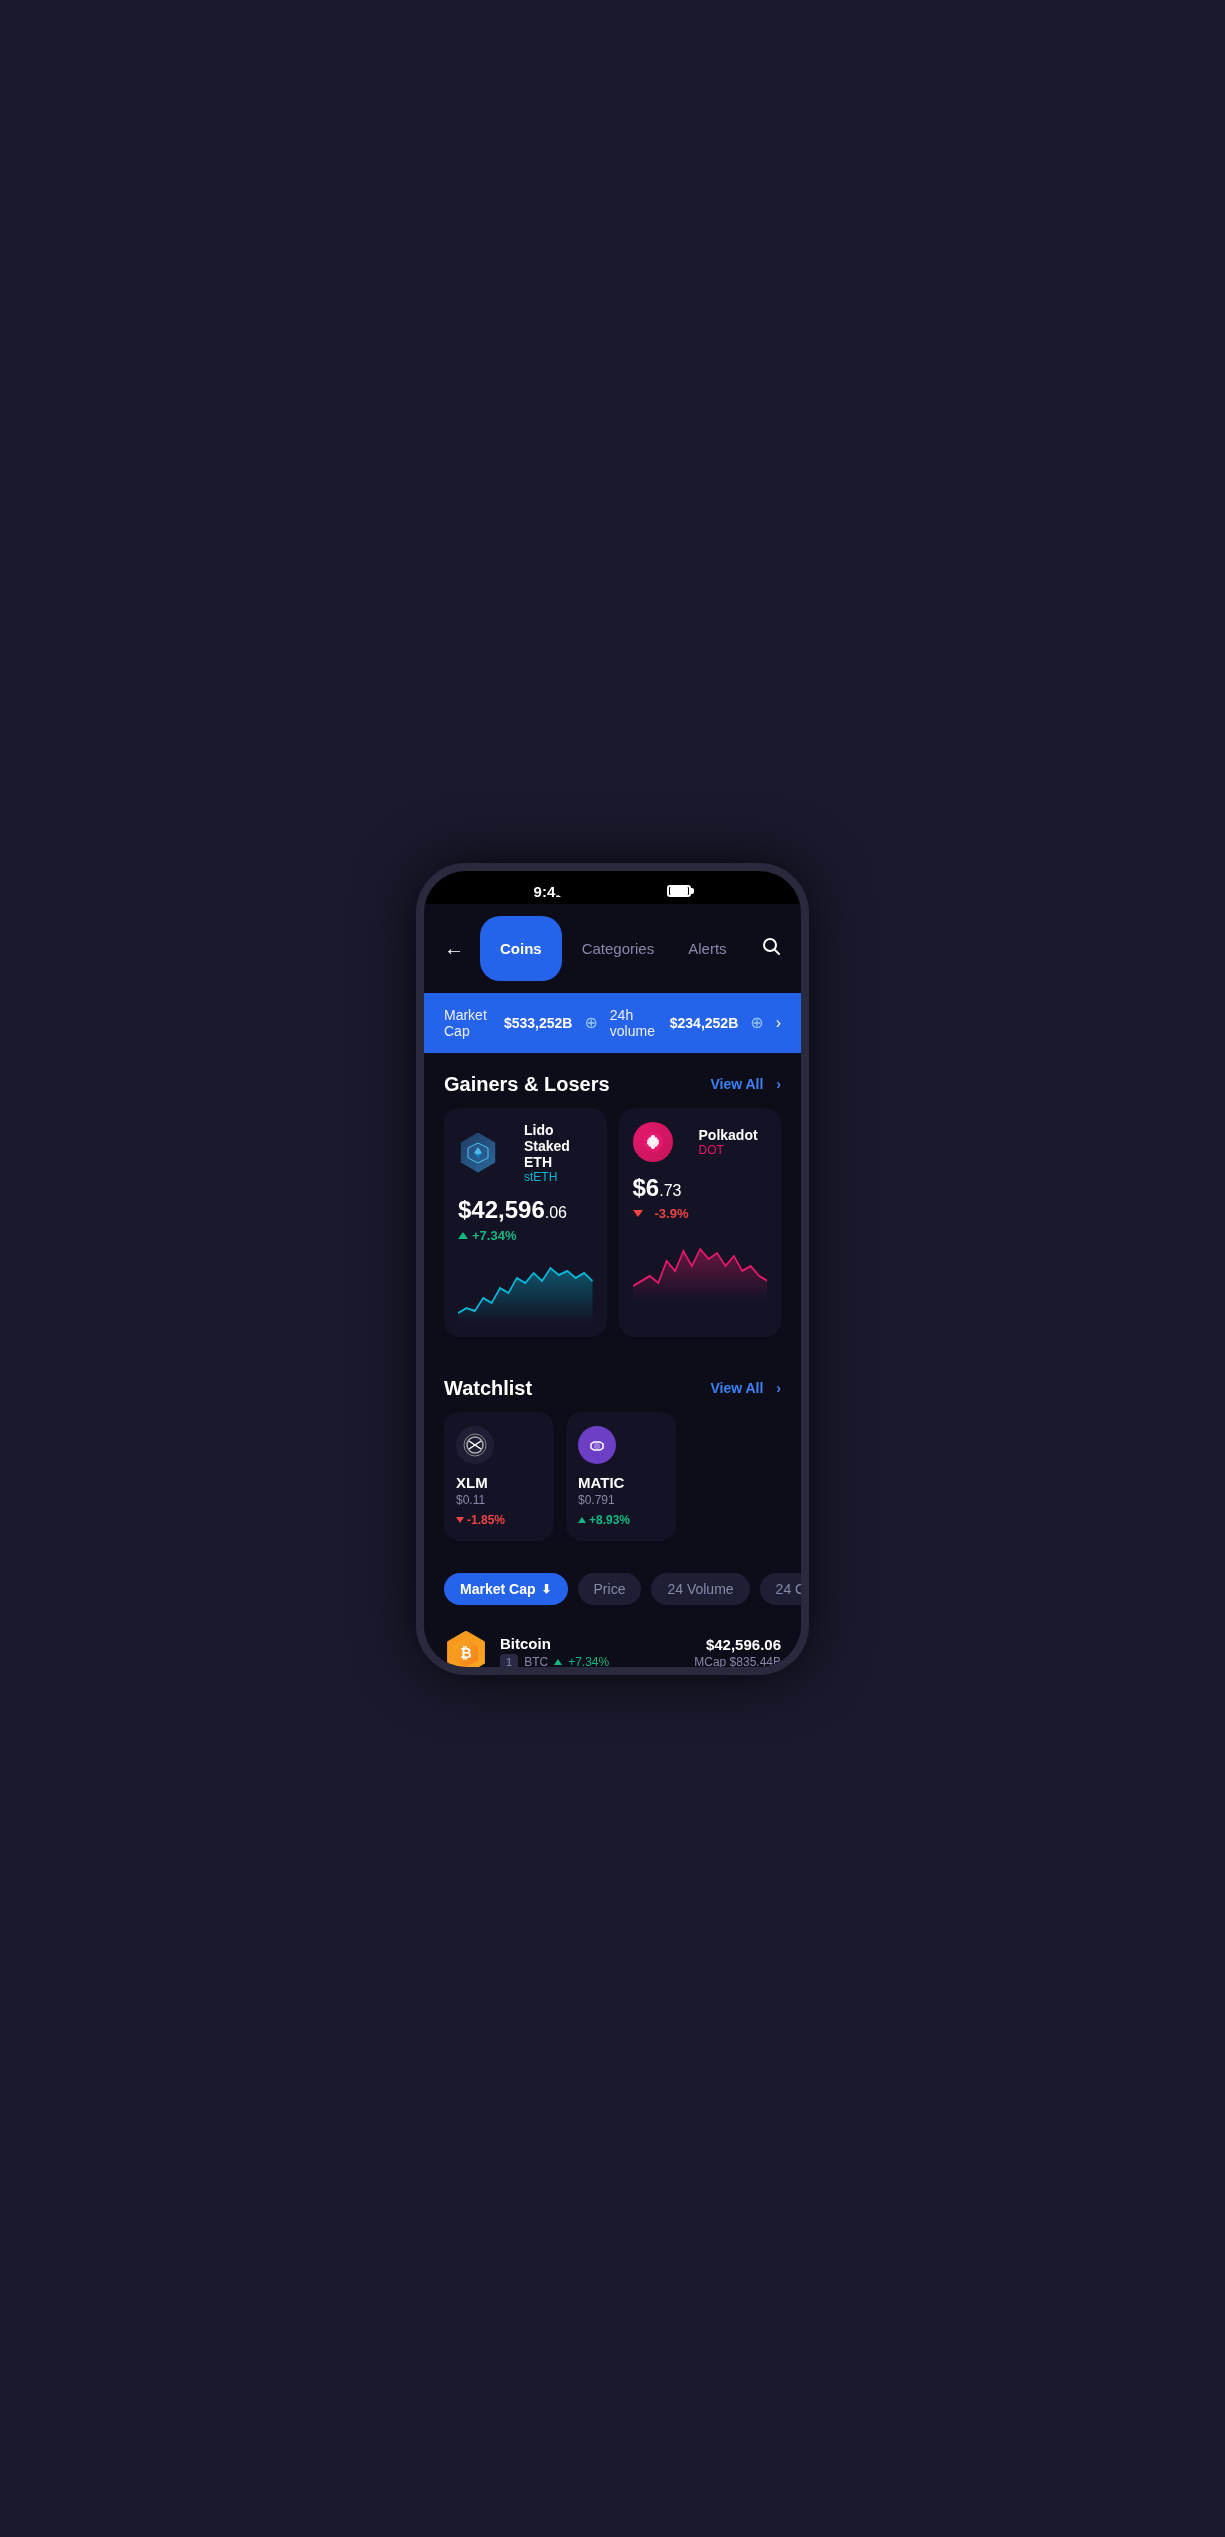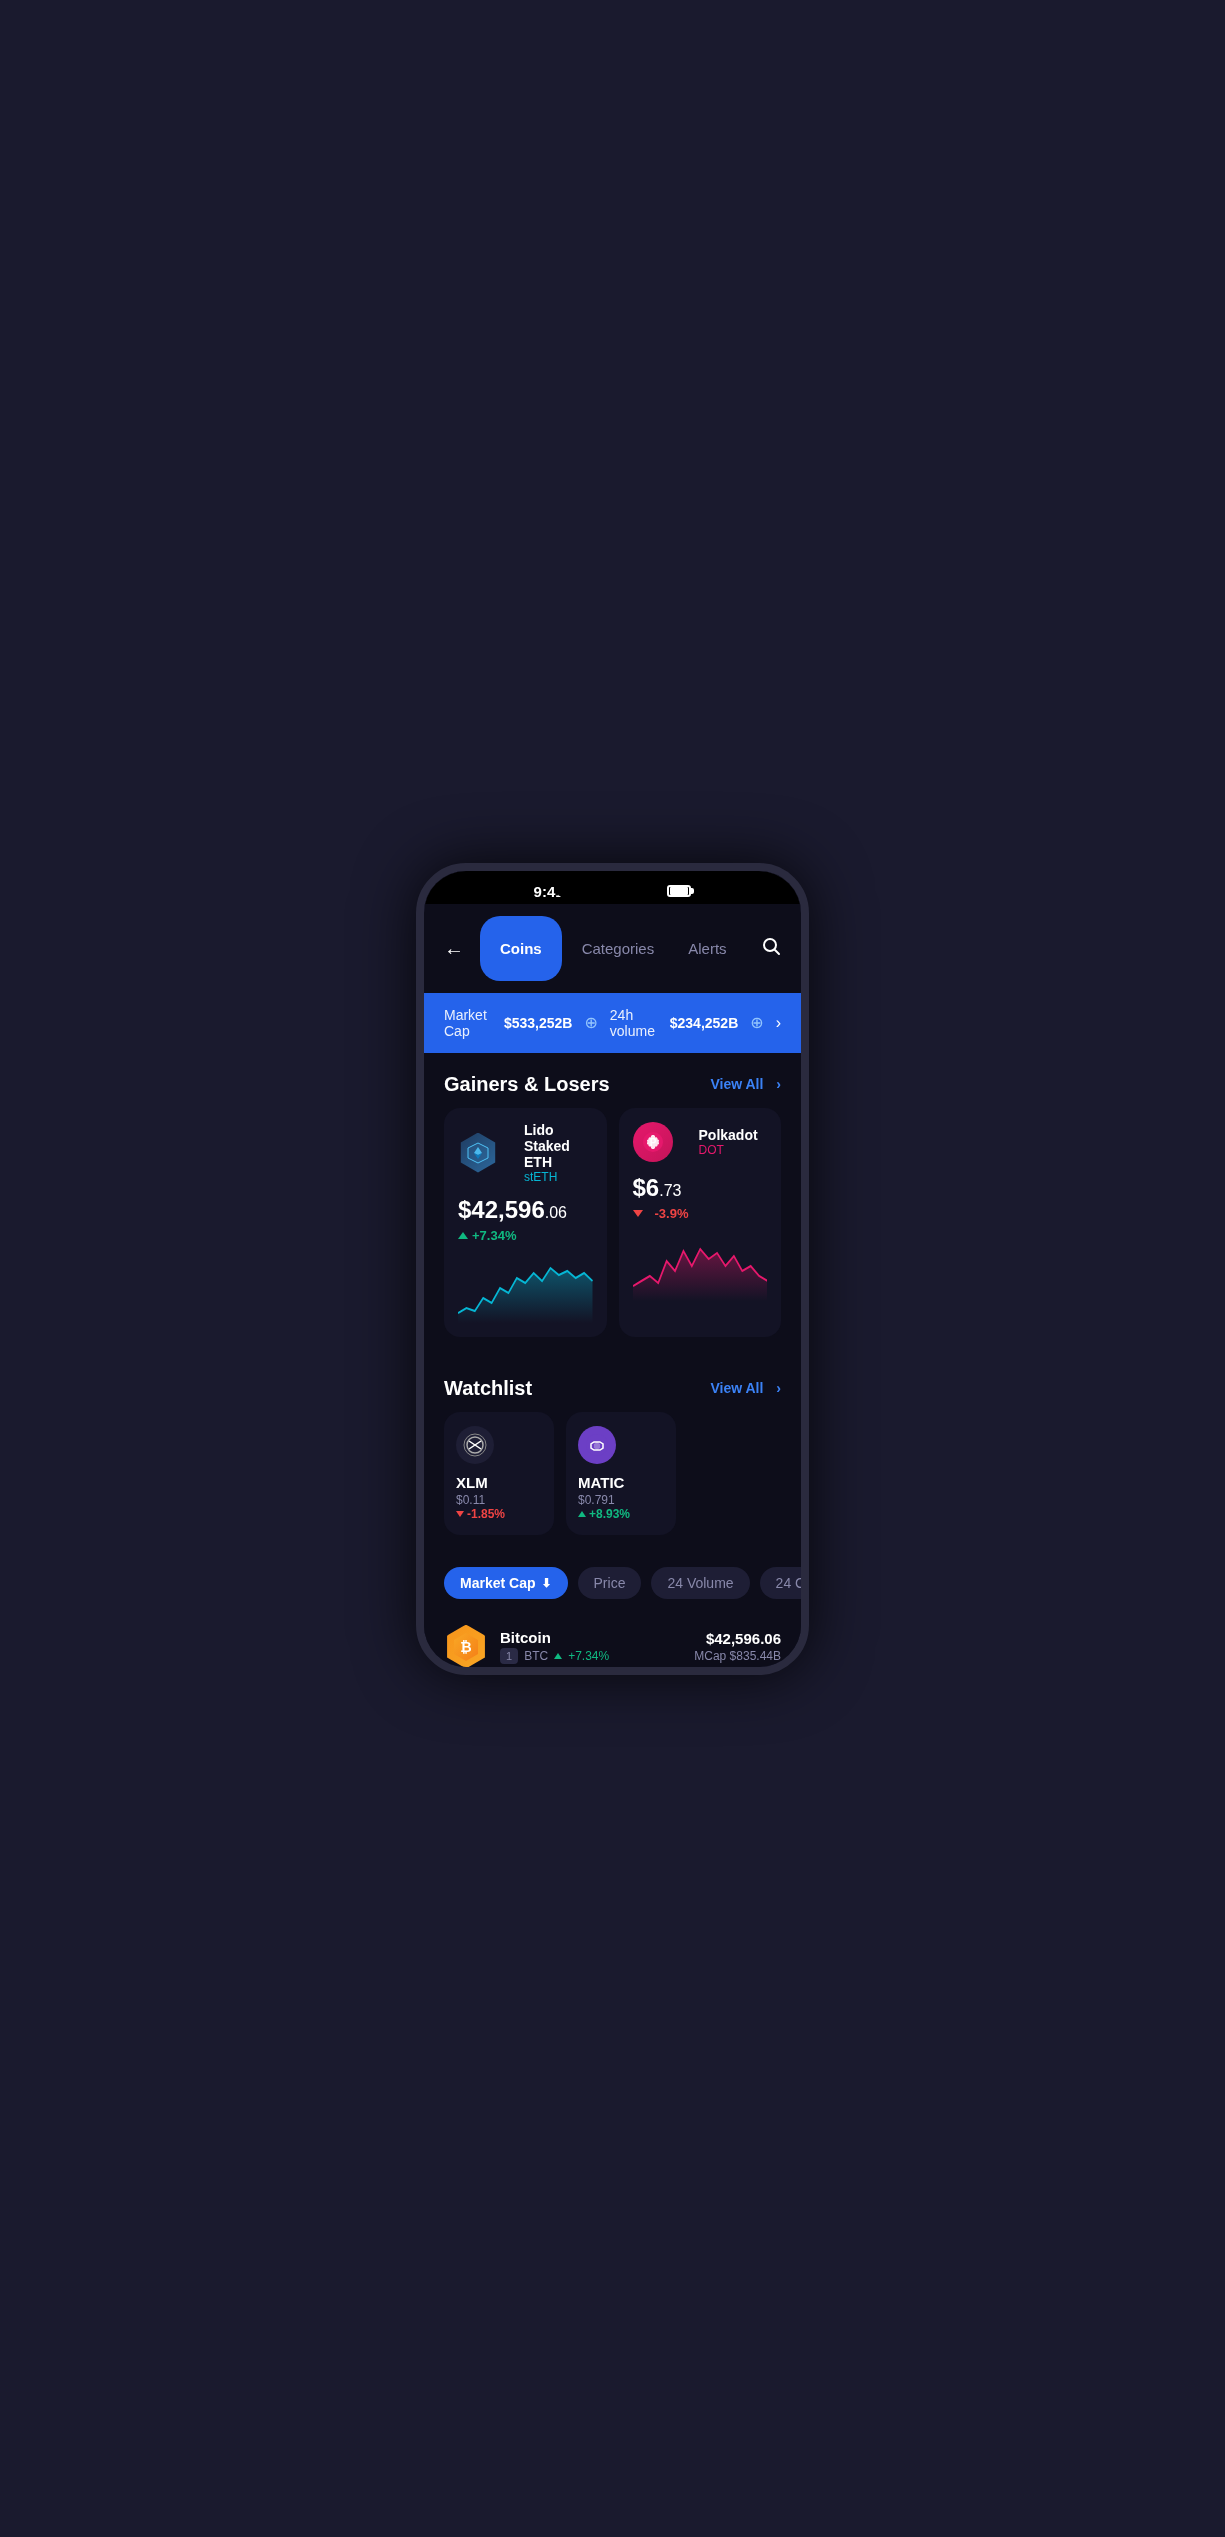"$0.11" .watch-price { margin-bottom: none -> 6px }
